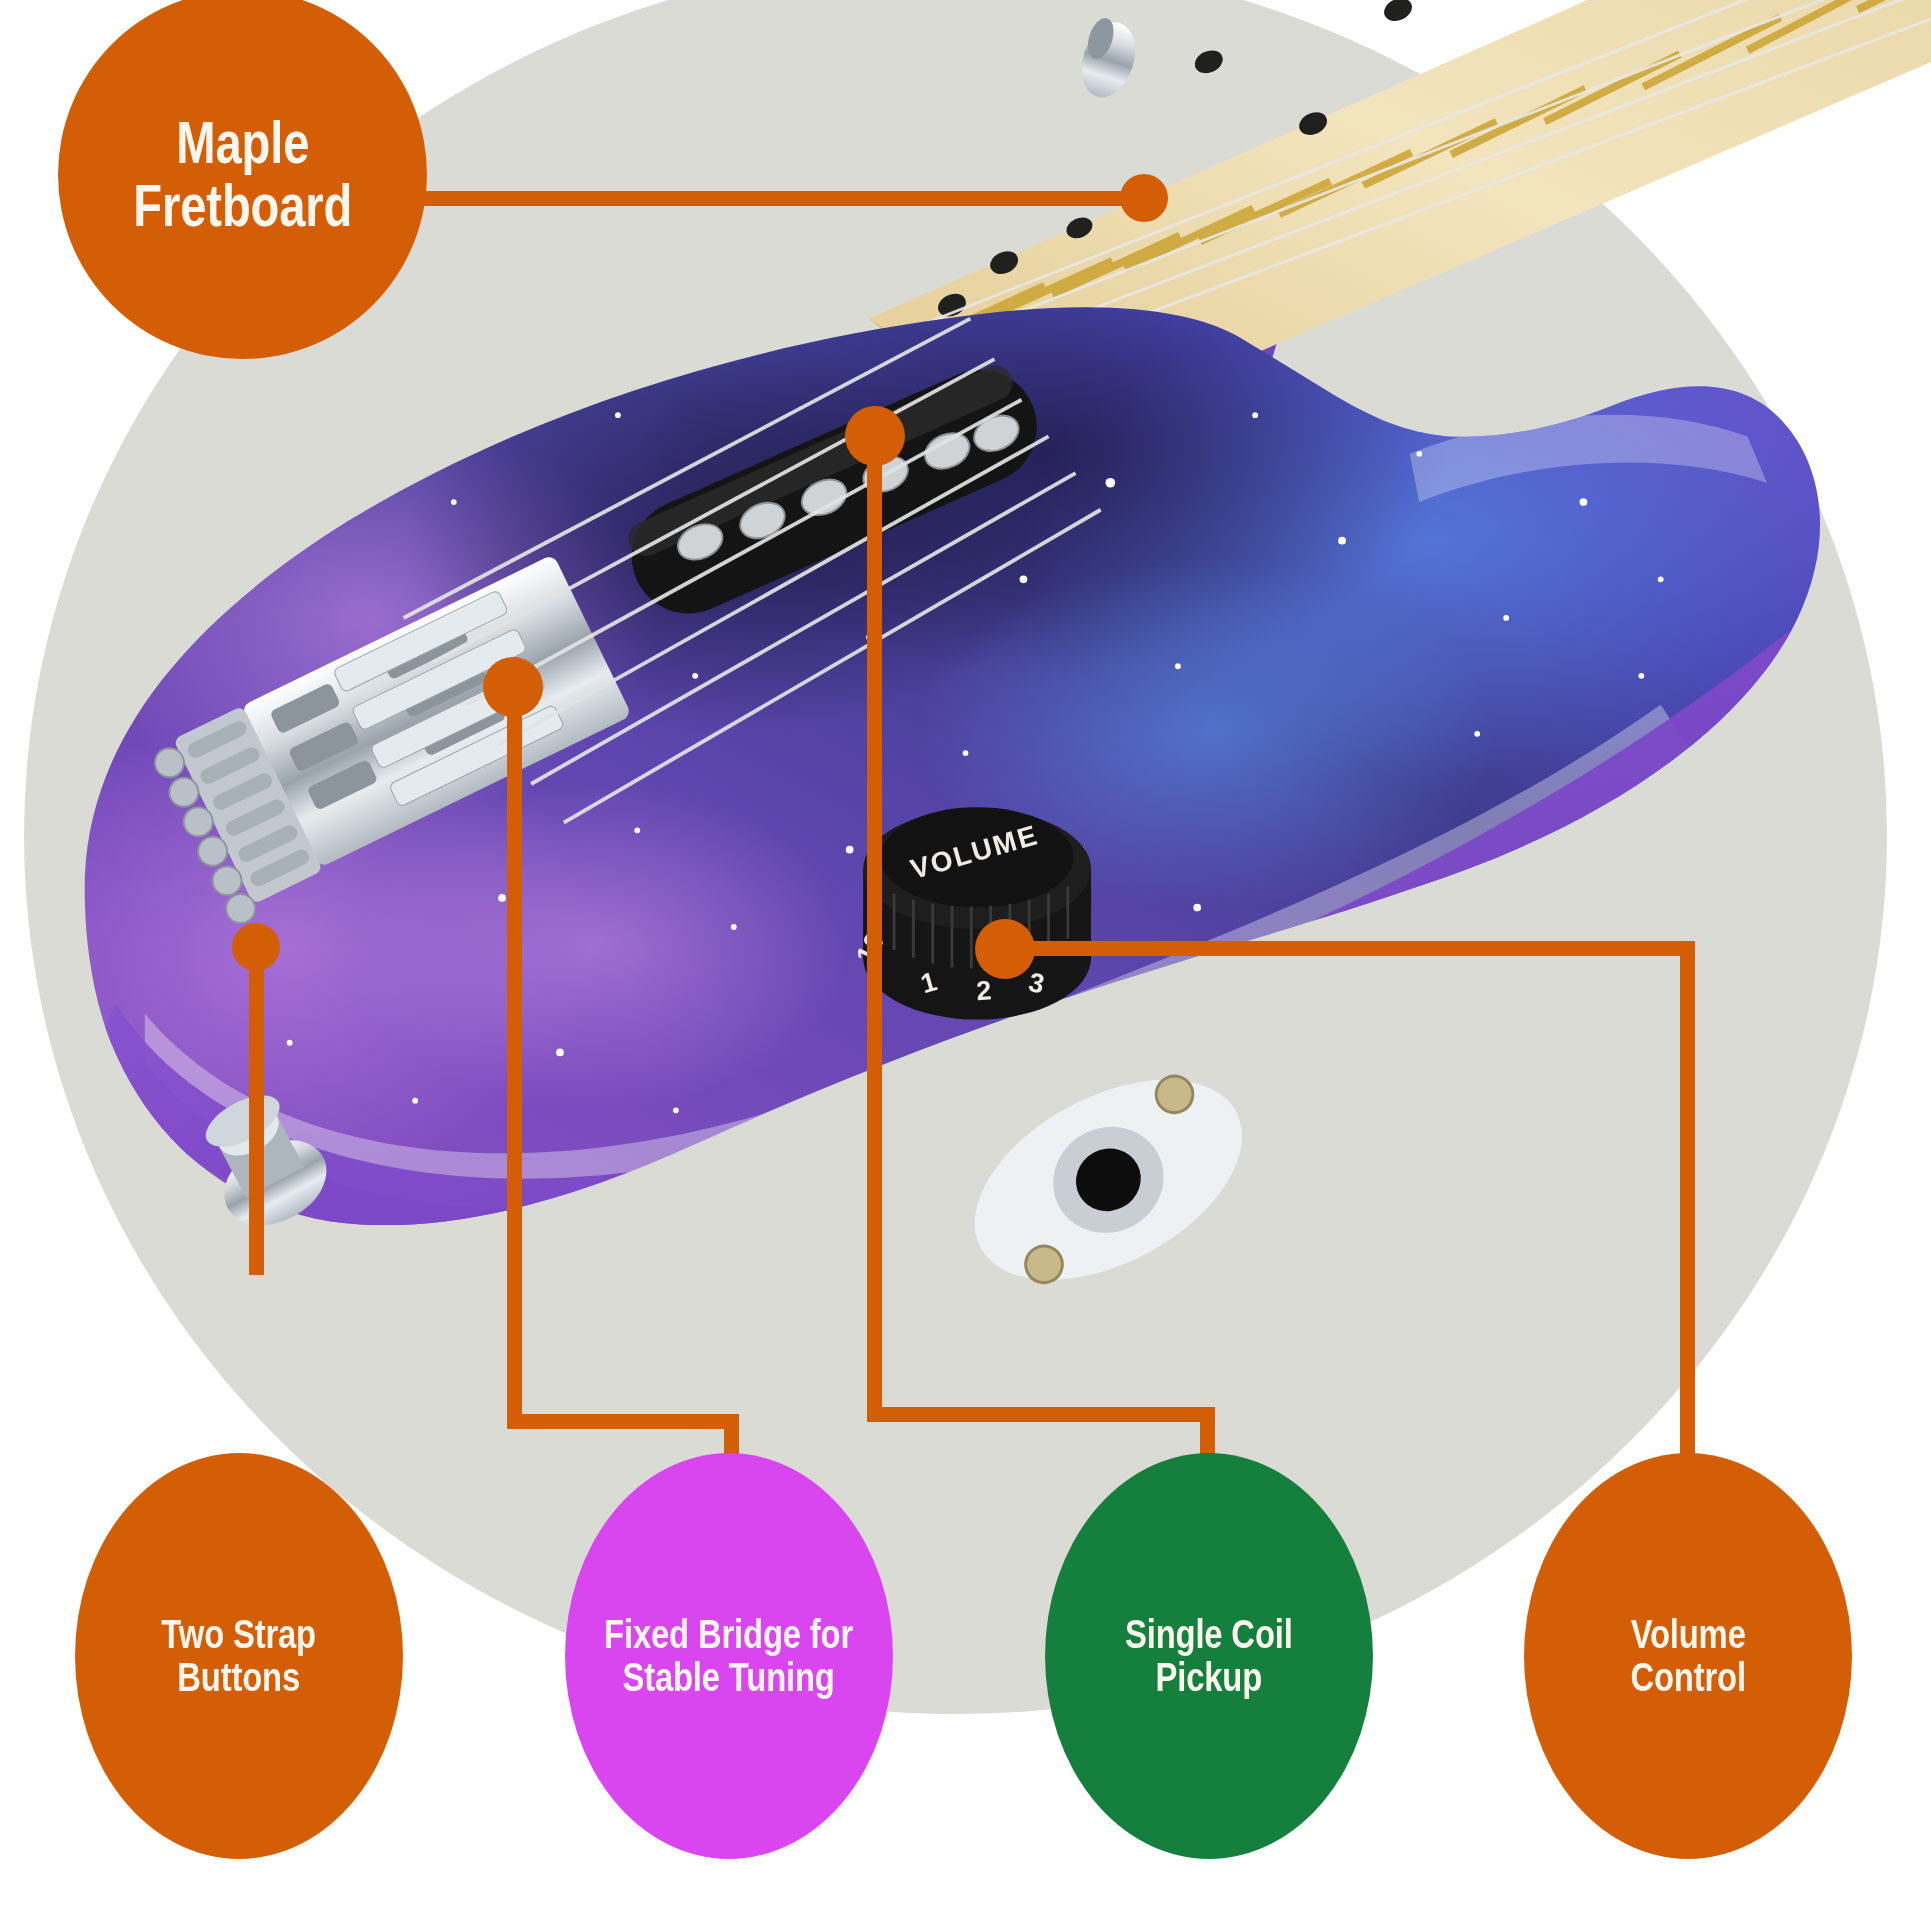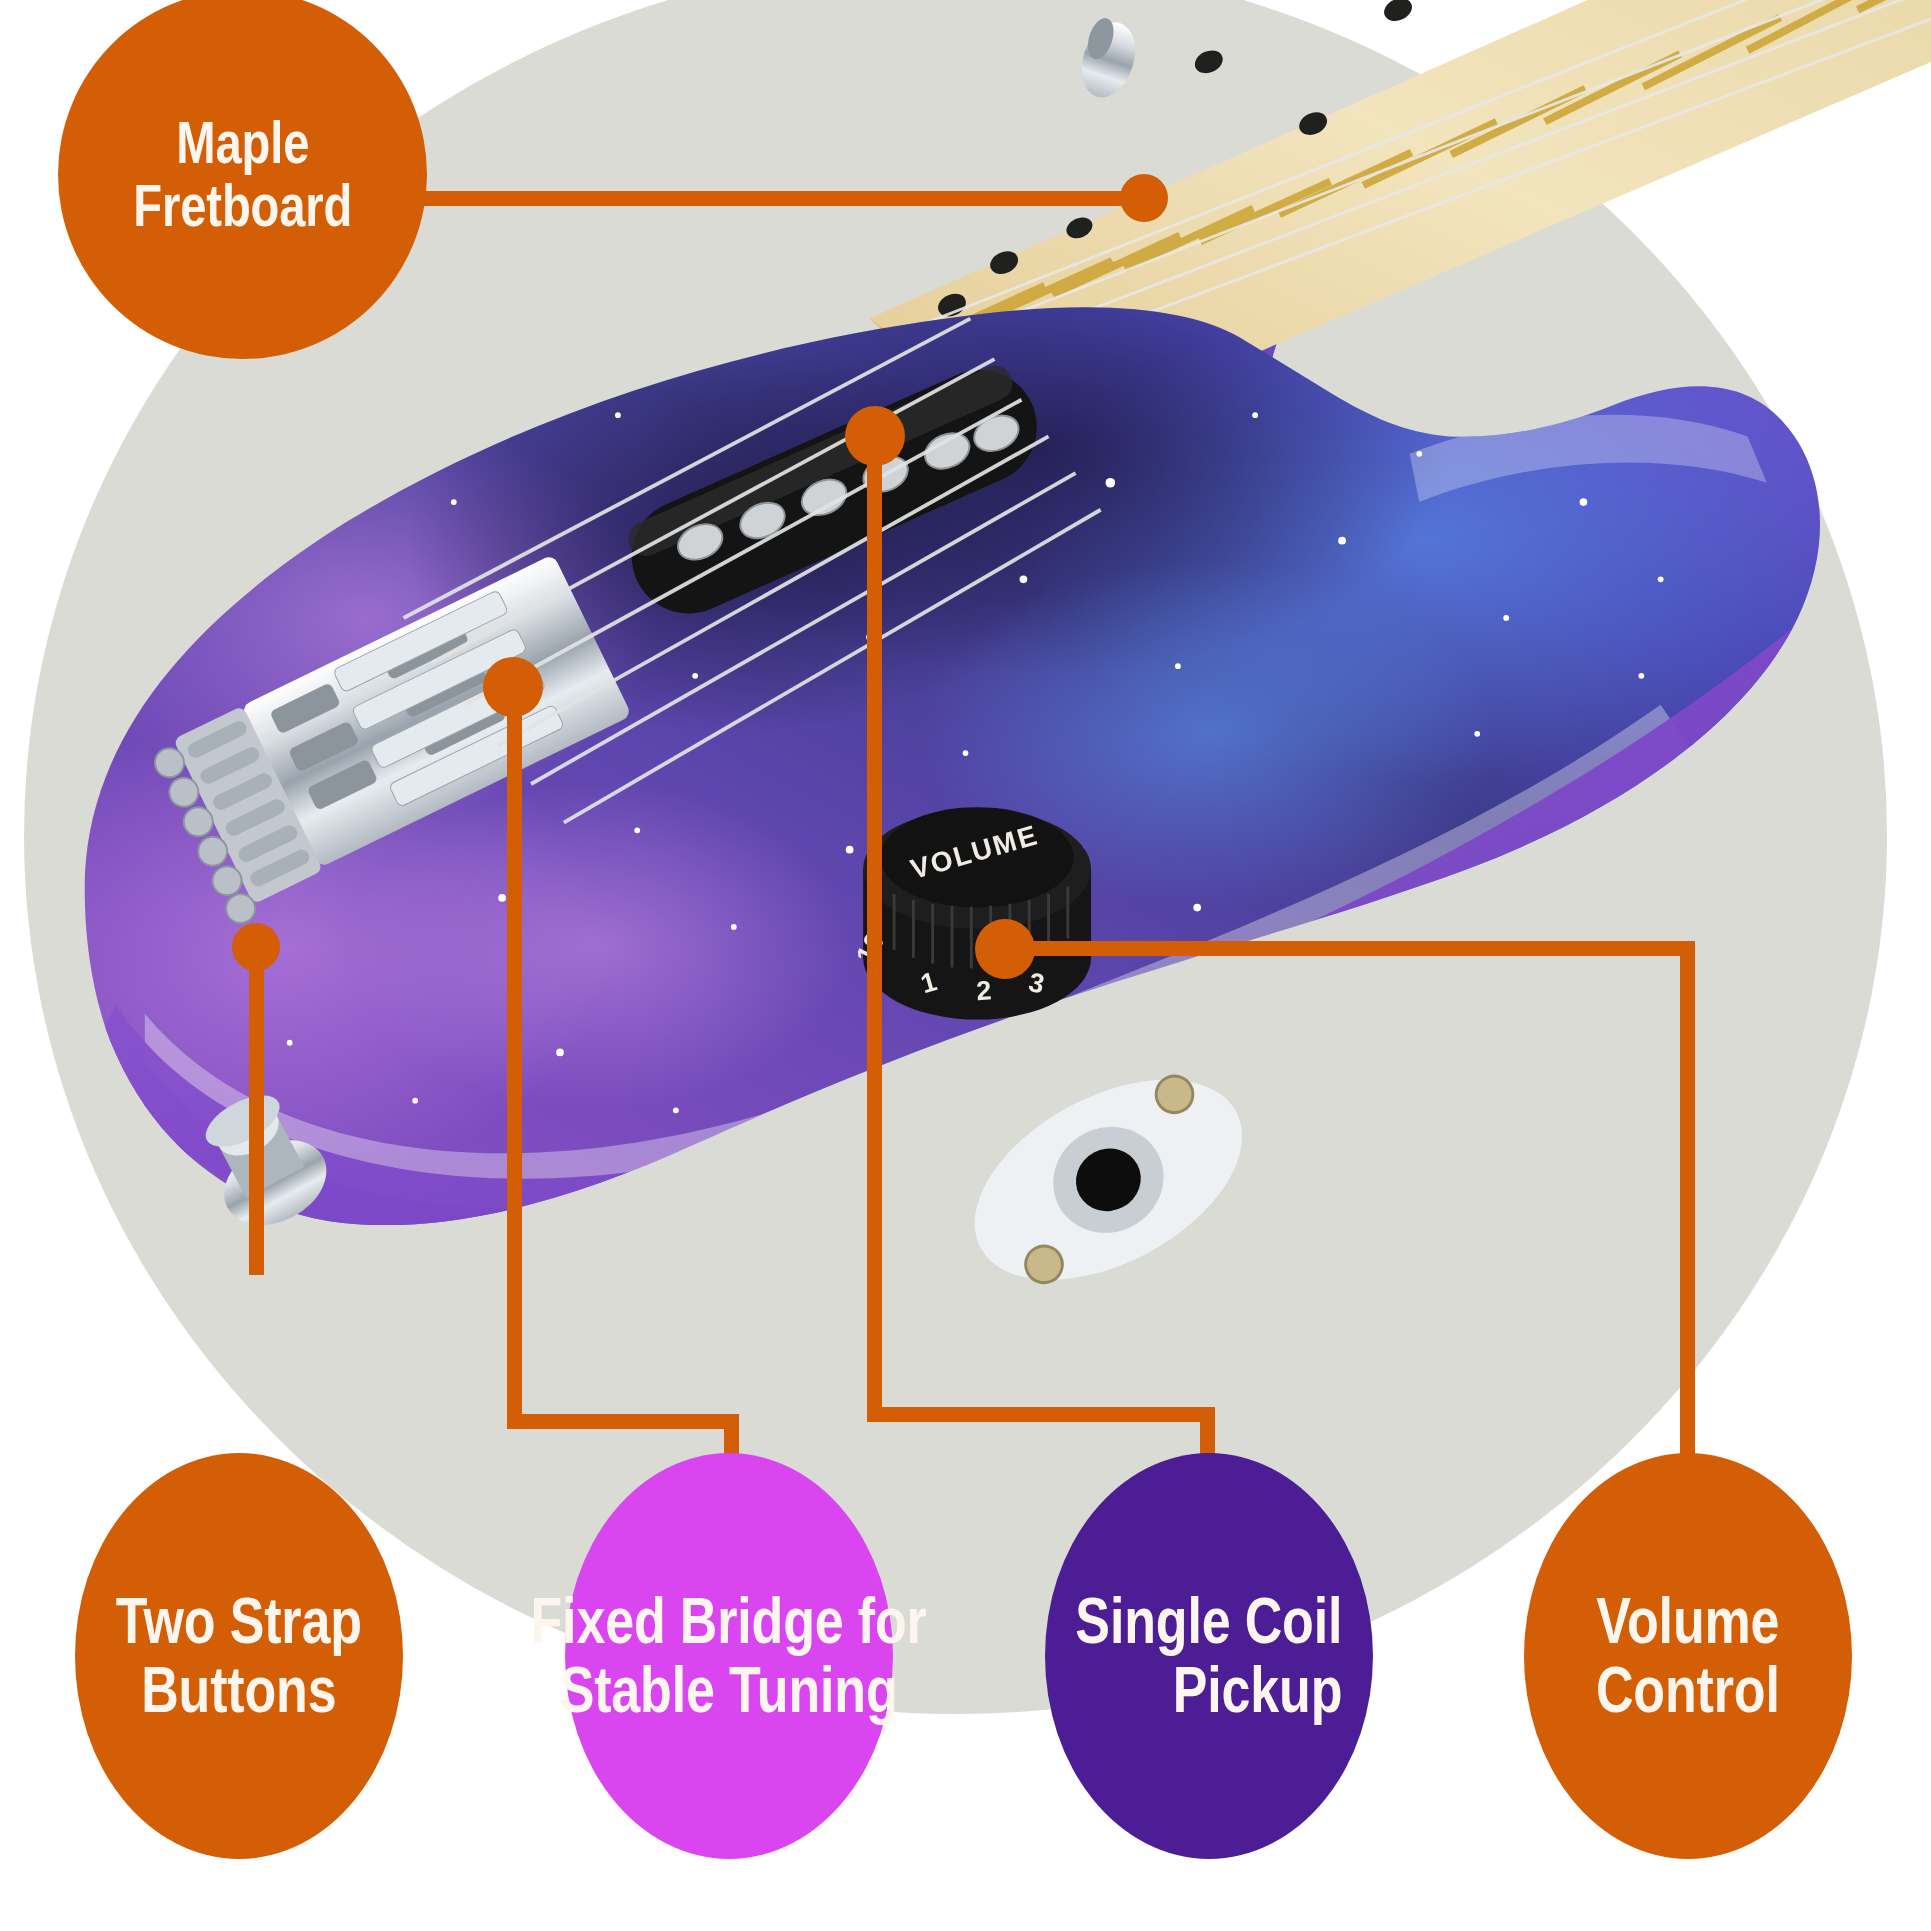"Two Strap" .c-bot { font-size: 65px -> 41px }
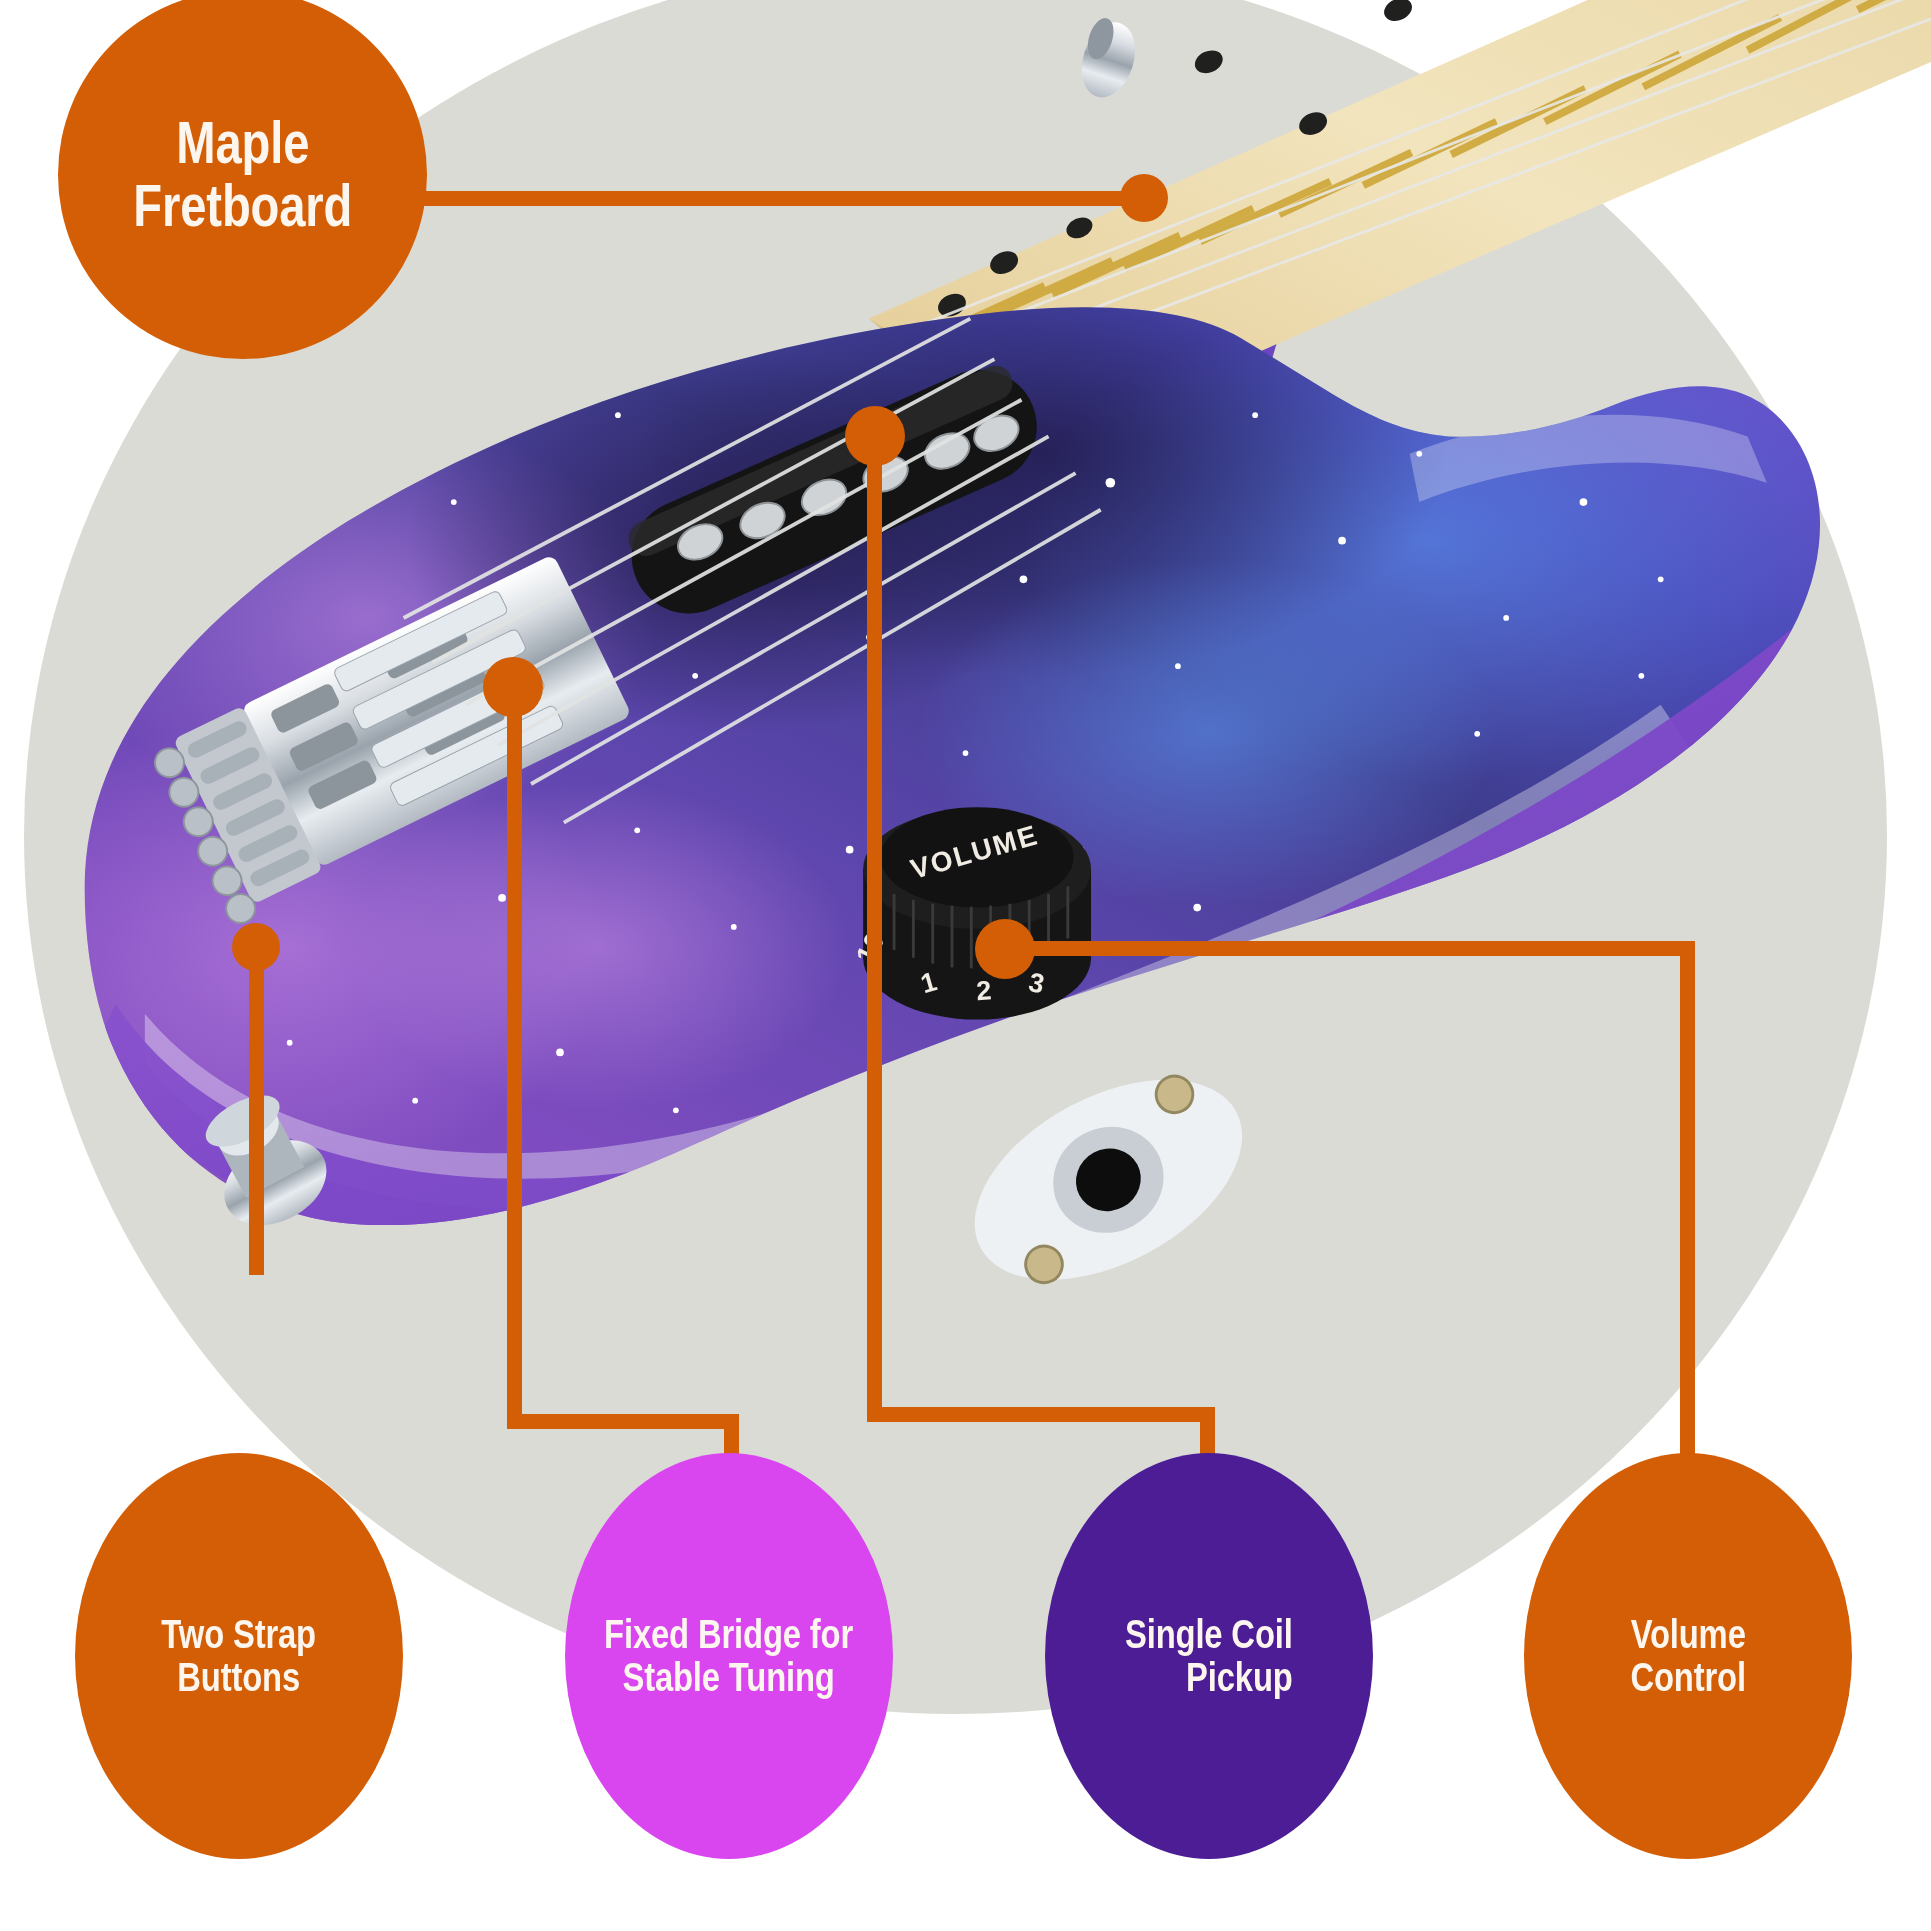"Single Coil" div.callout { background: #4c1d95 -> #15803d; text-align: right -> none }
